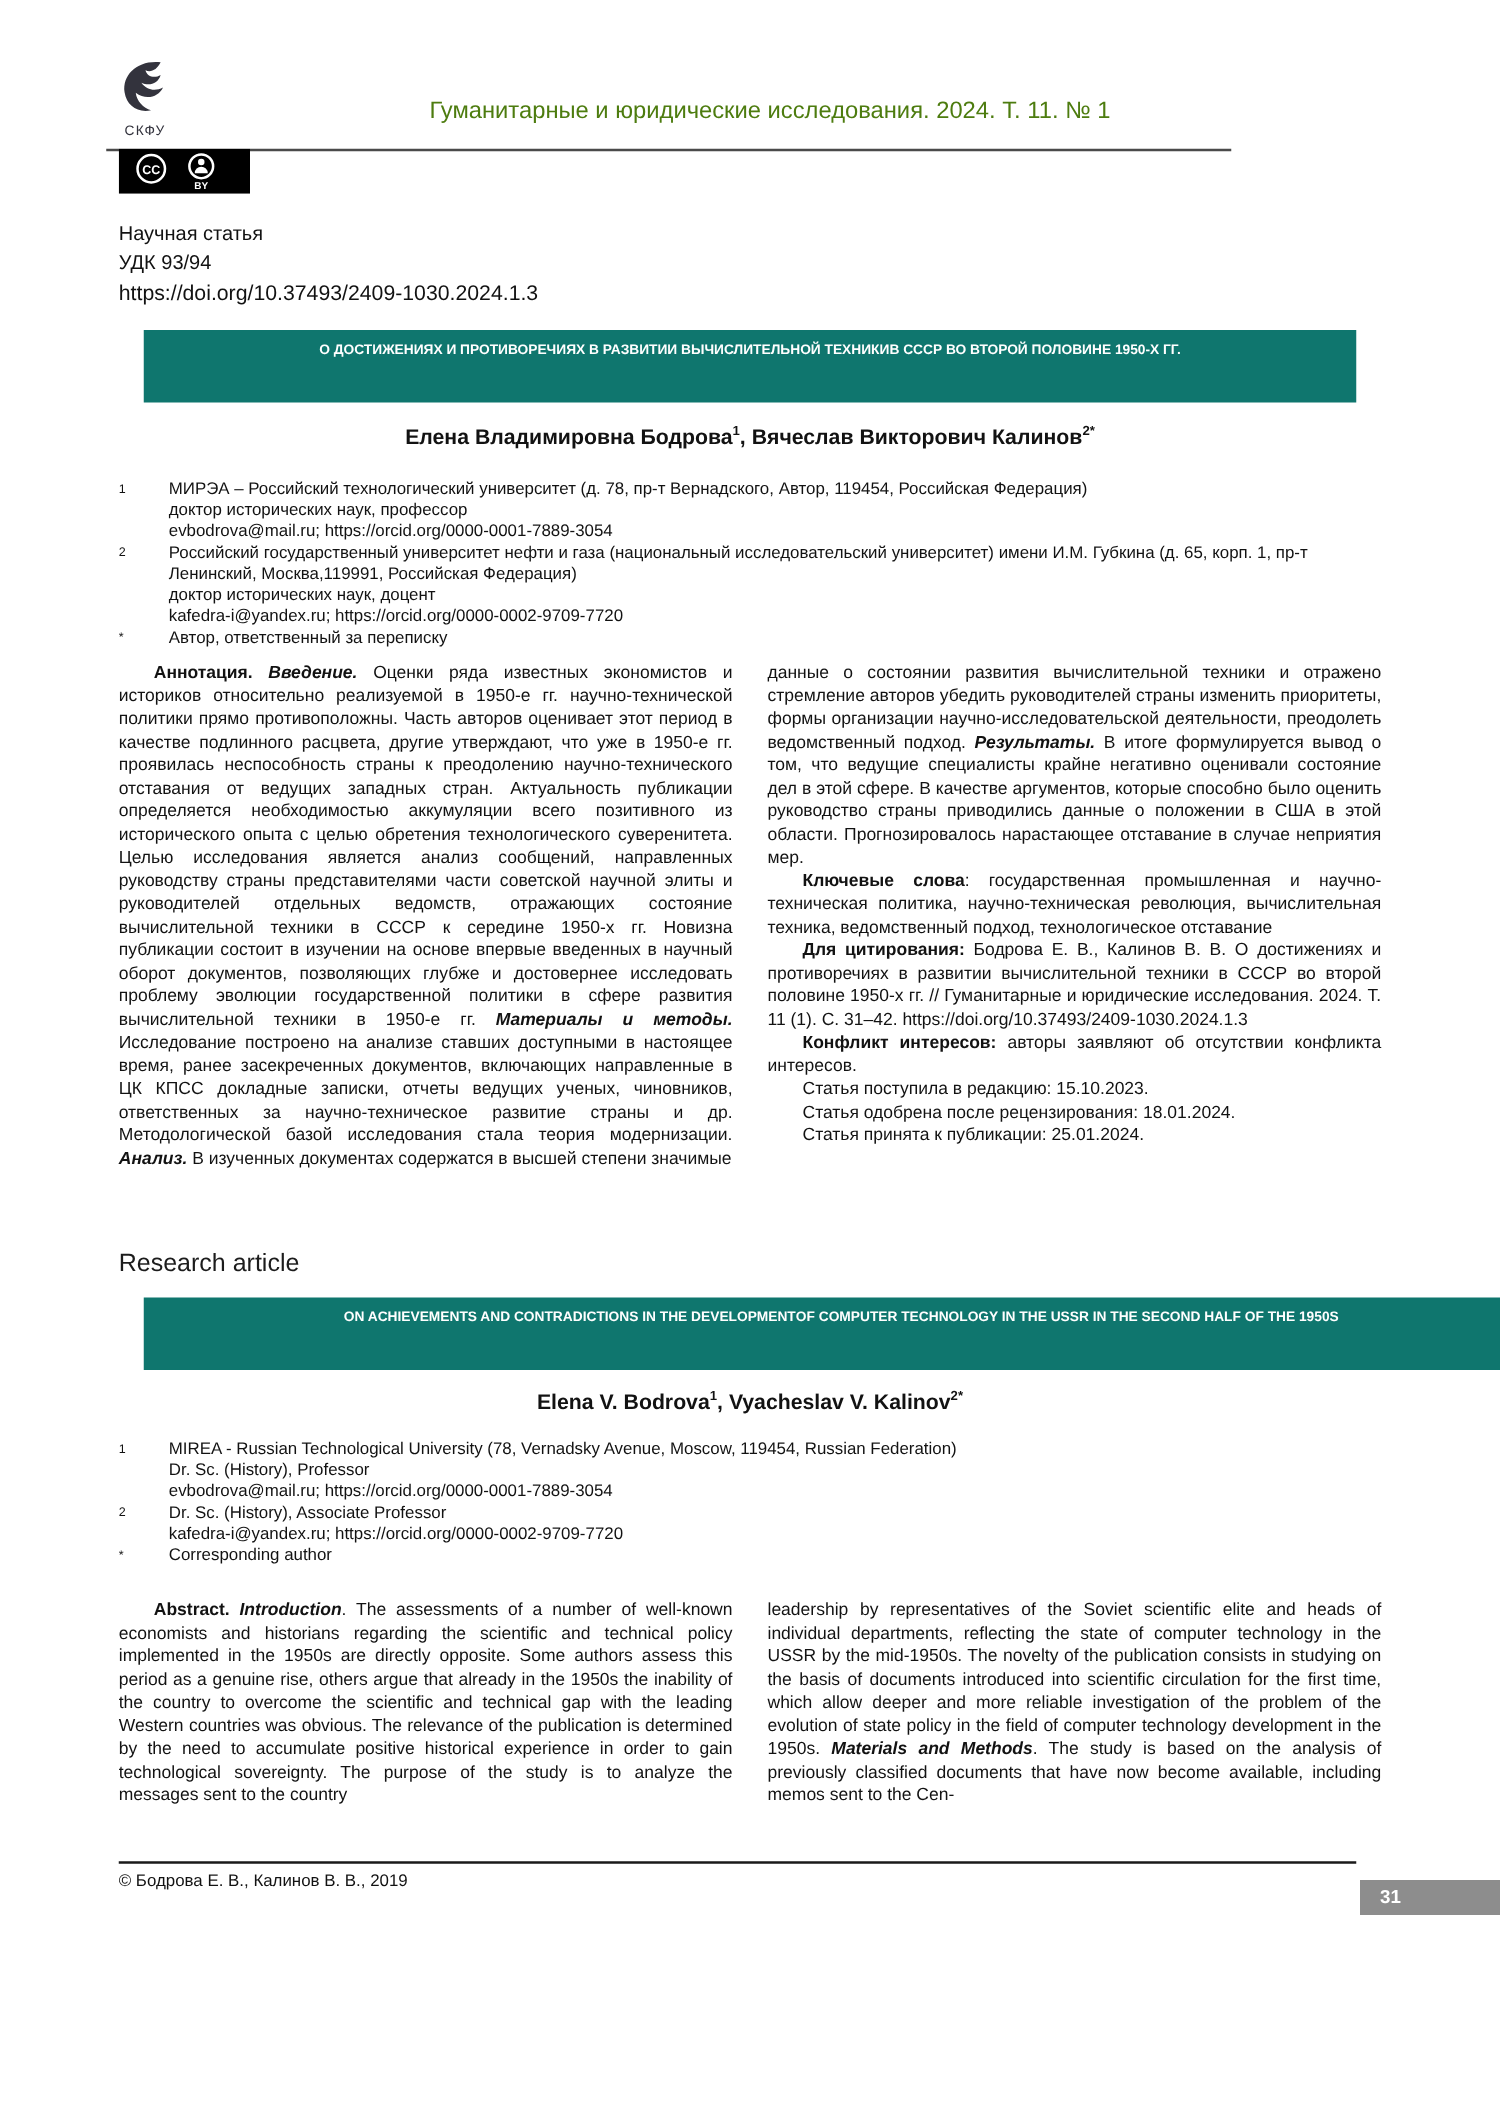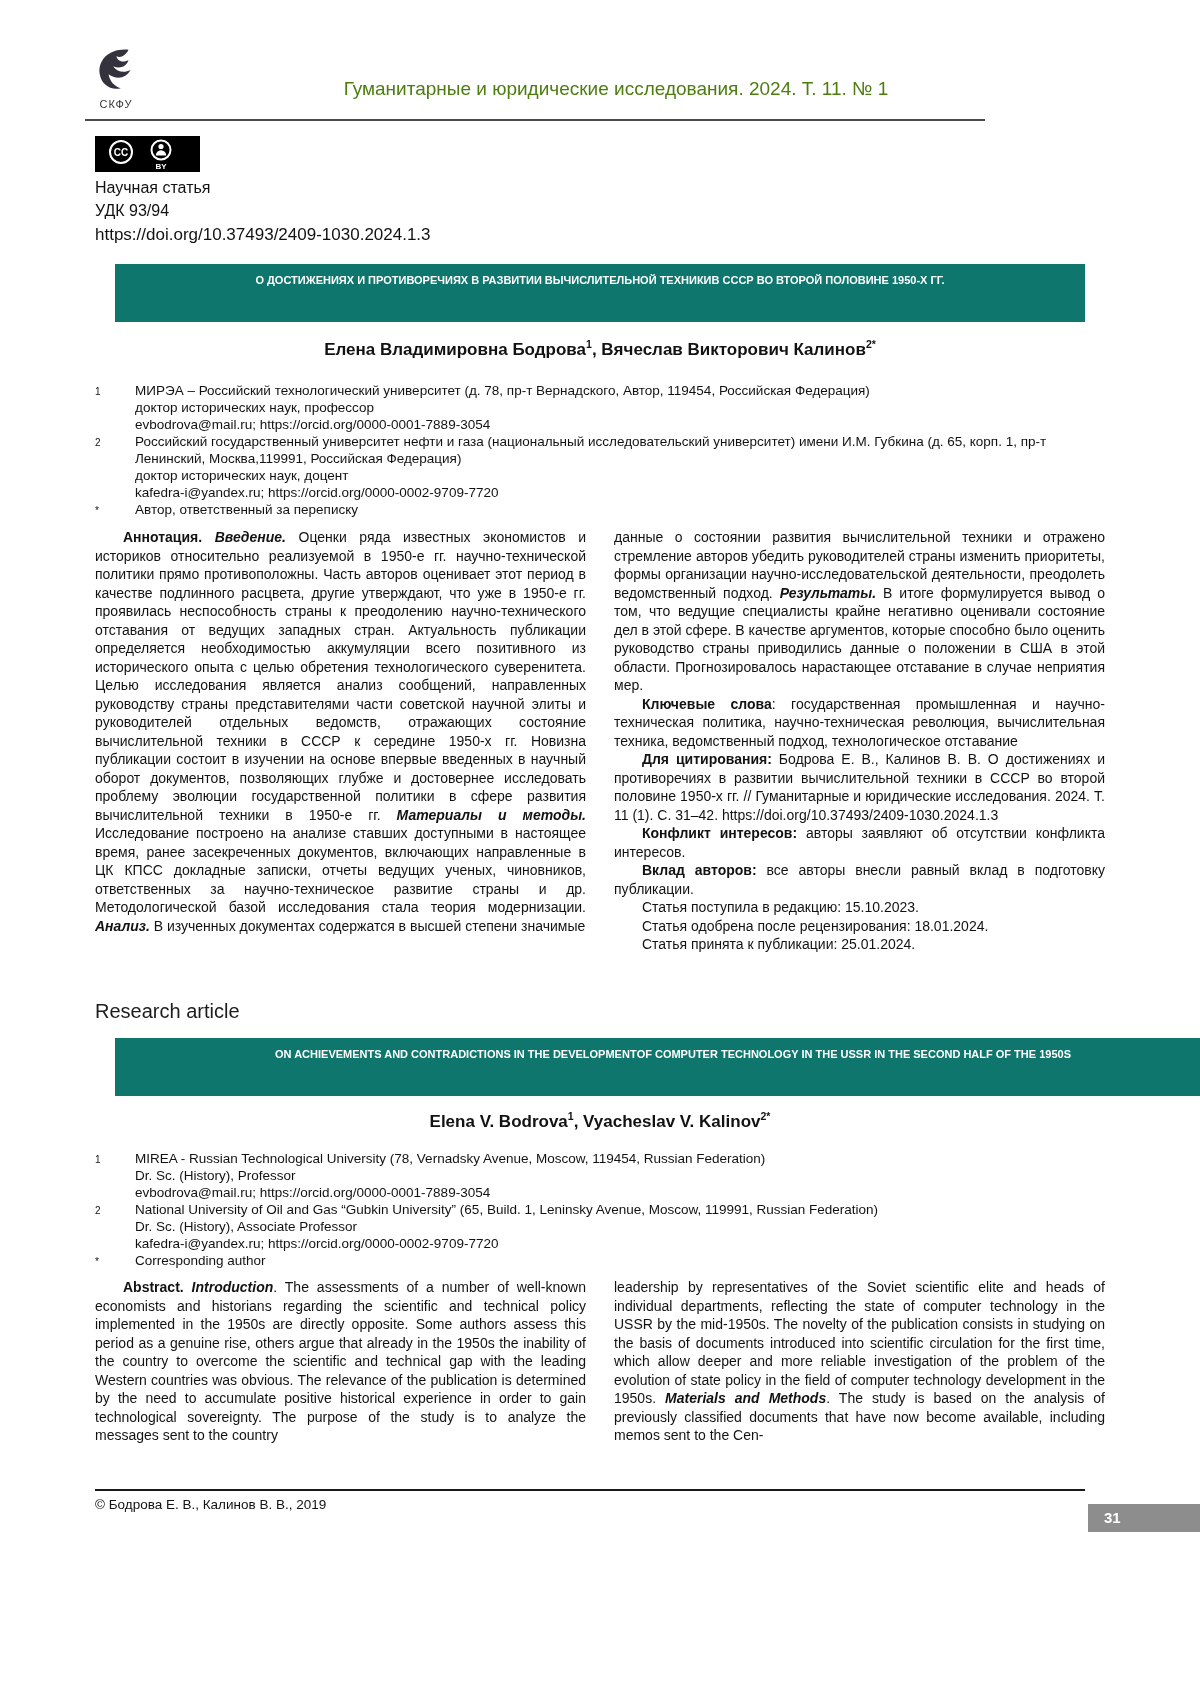"CC" .cc-badge { top: 136px -> 119px }
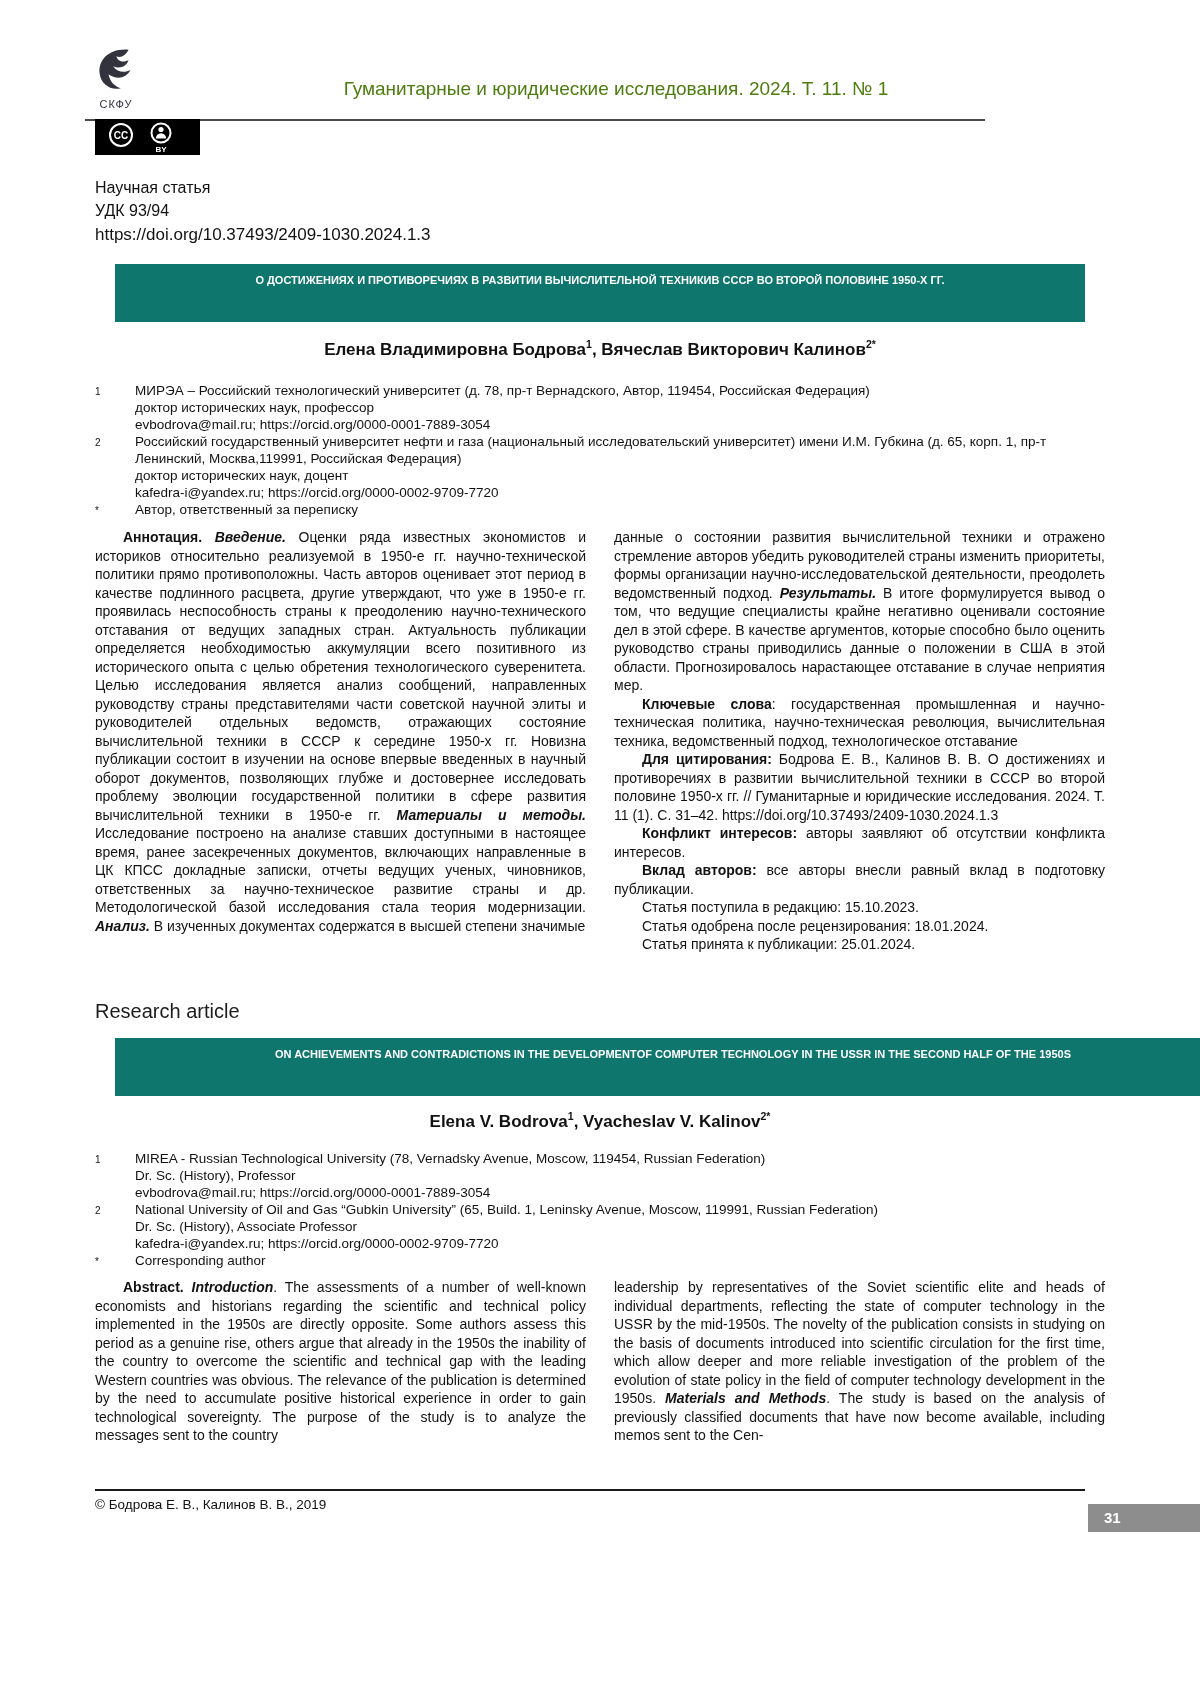"Вклад авторов: все авторы внесли" p { html: <p><span>Вклад авторов:</span><span> все авторы внесли равный вклад в подготовку публикации.</span></p> -> none }
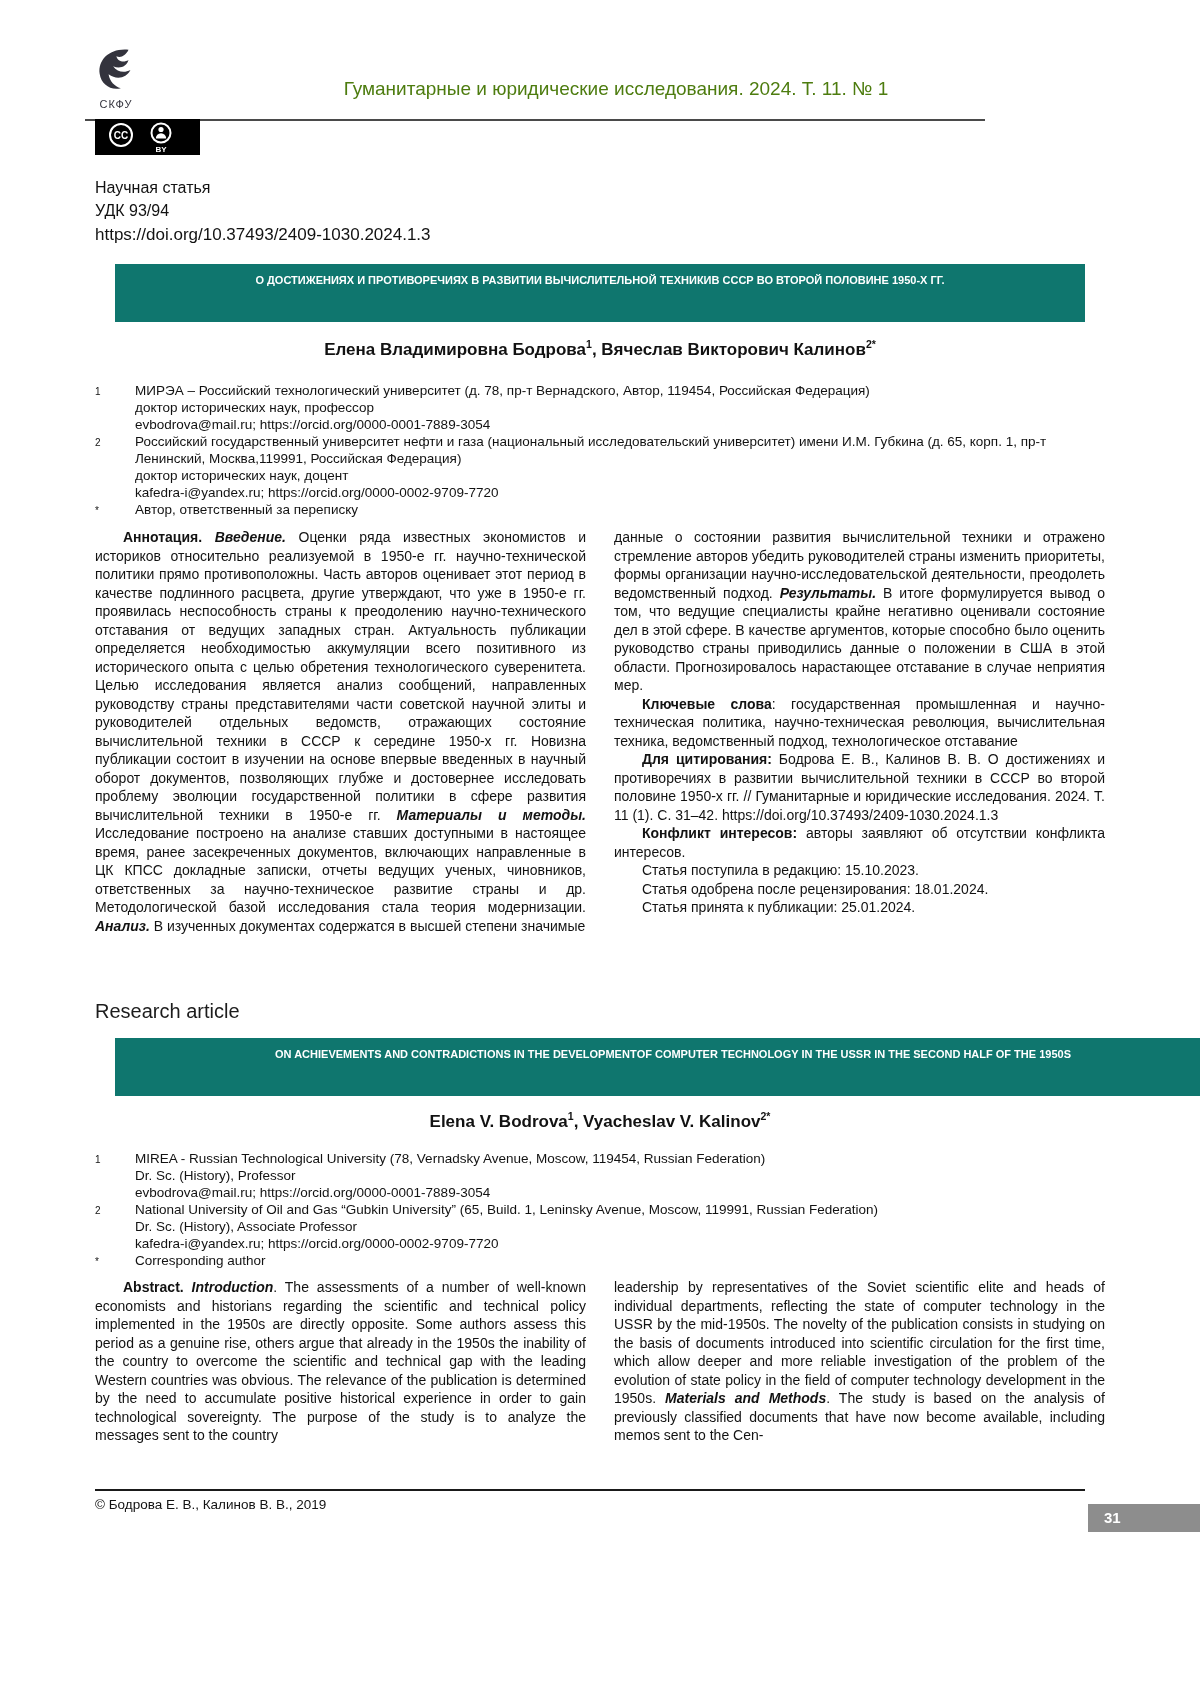"National University of Oil and" div { html: <div>National University of Oil and Gas “Gubkin University” (65, Build. 1, Leninsky Avenue, Moscow, 119991, Russian Federation)</div> -> none }
